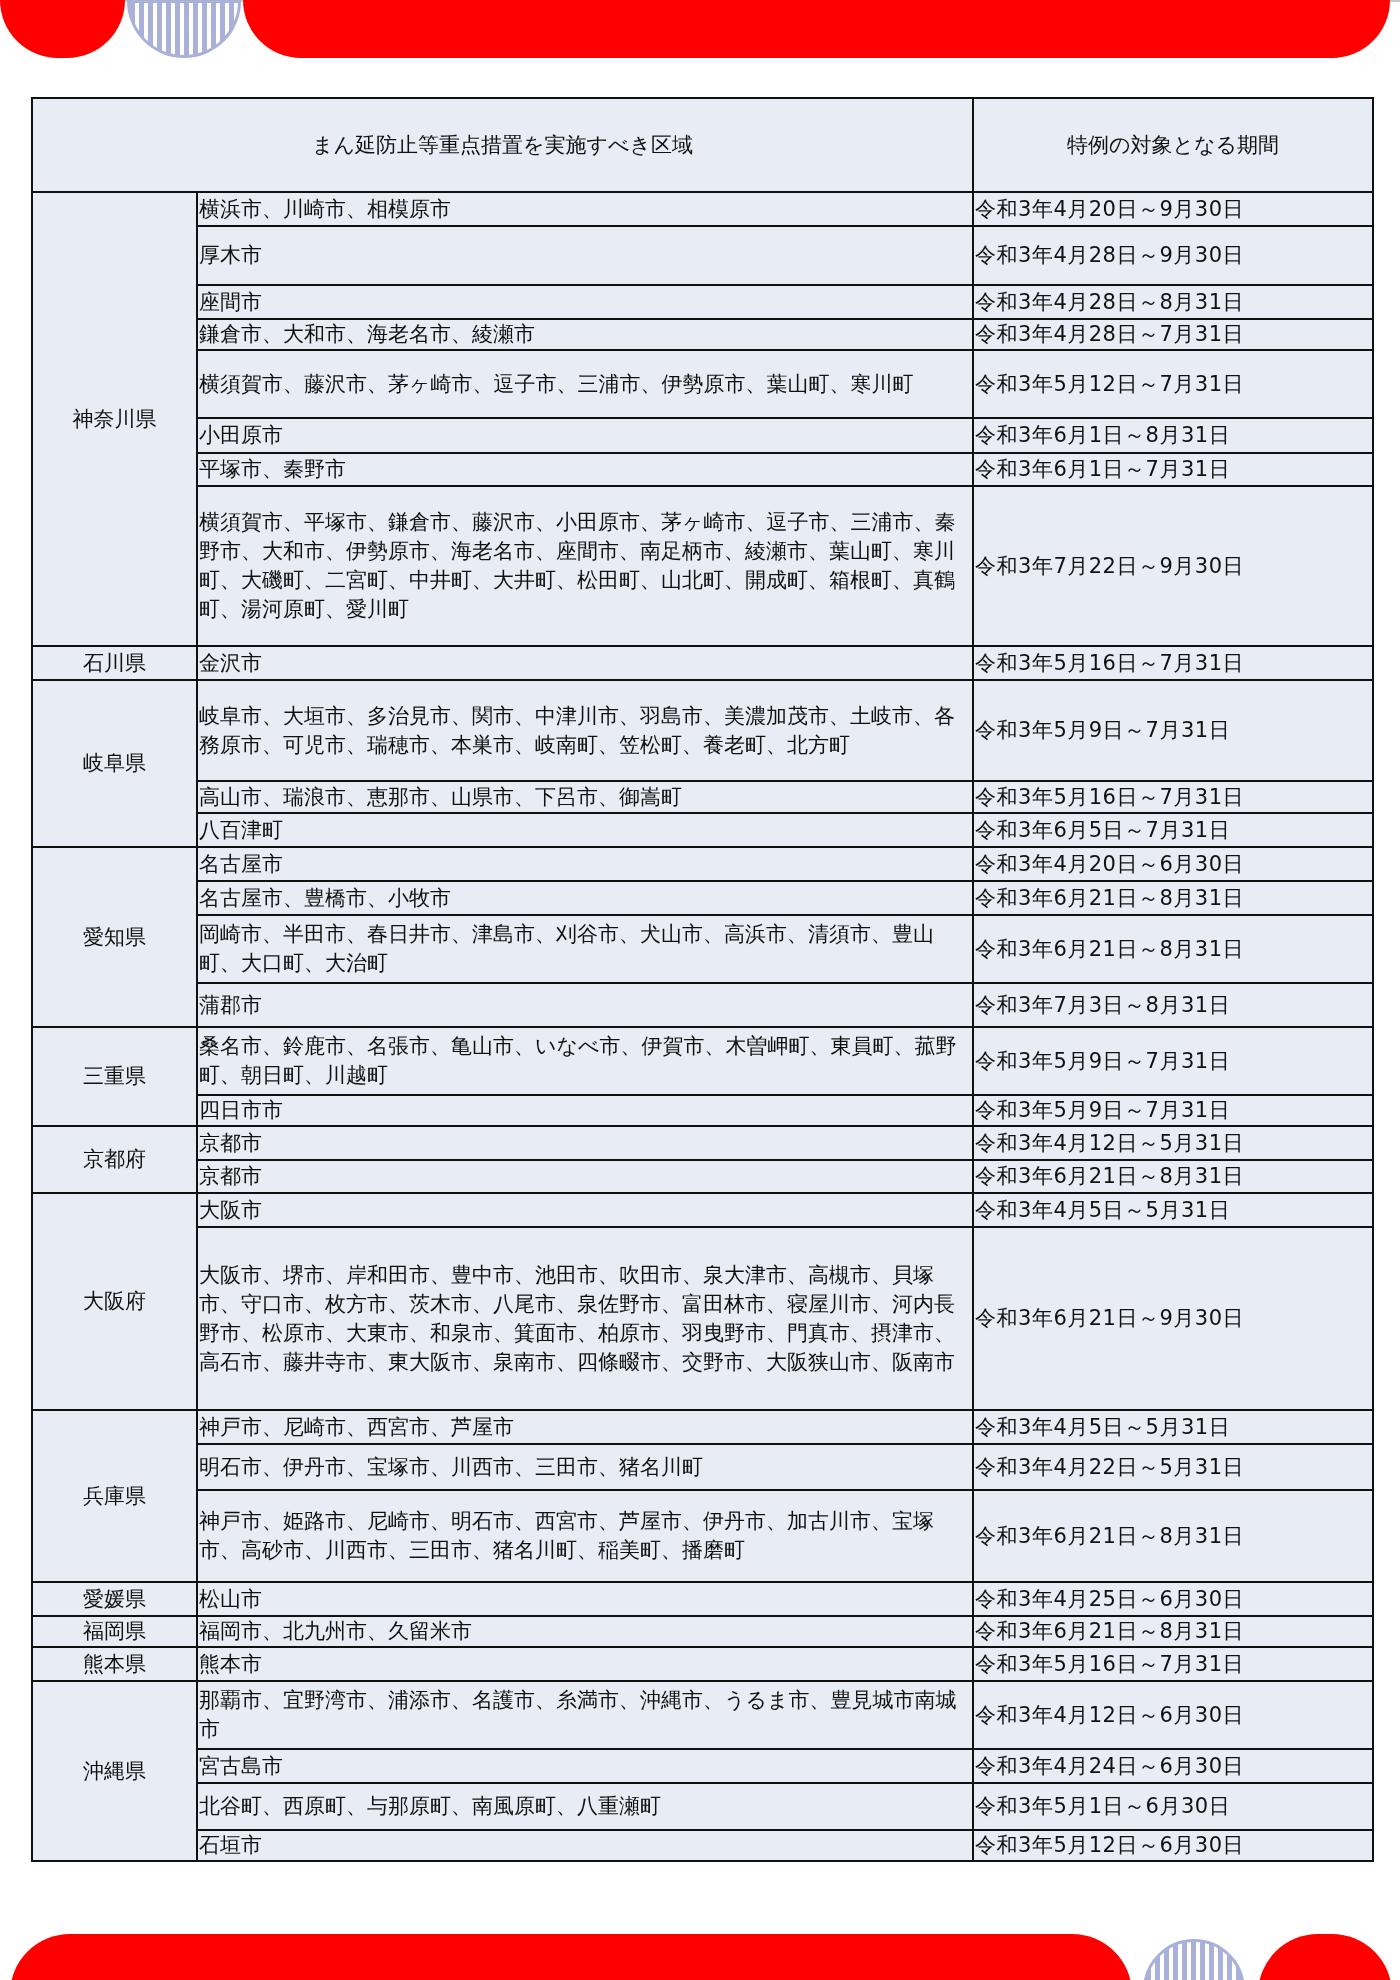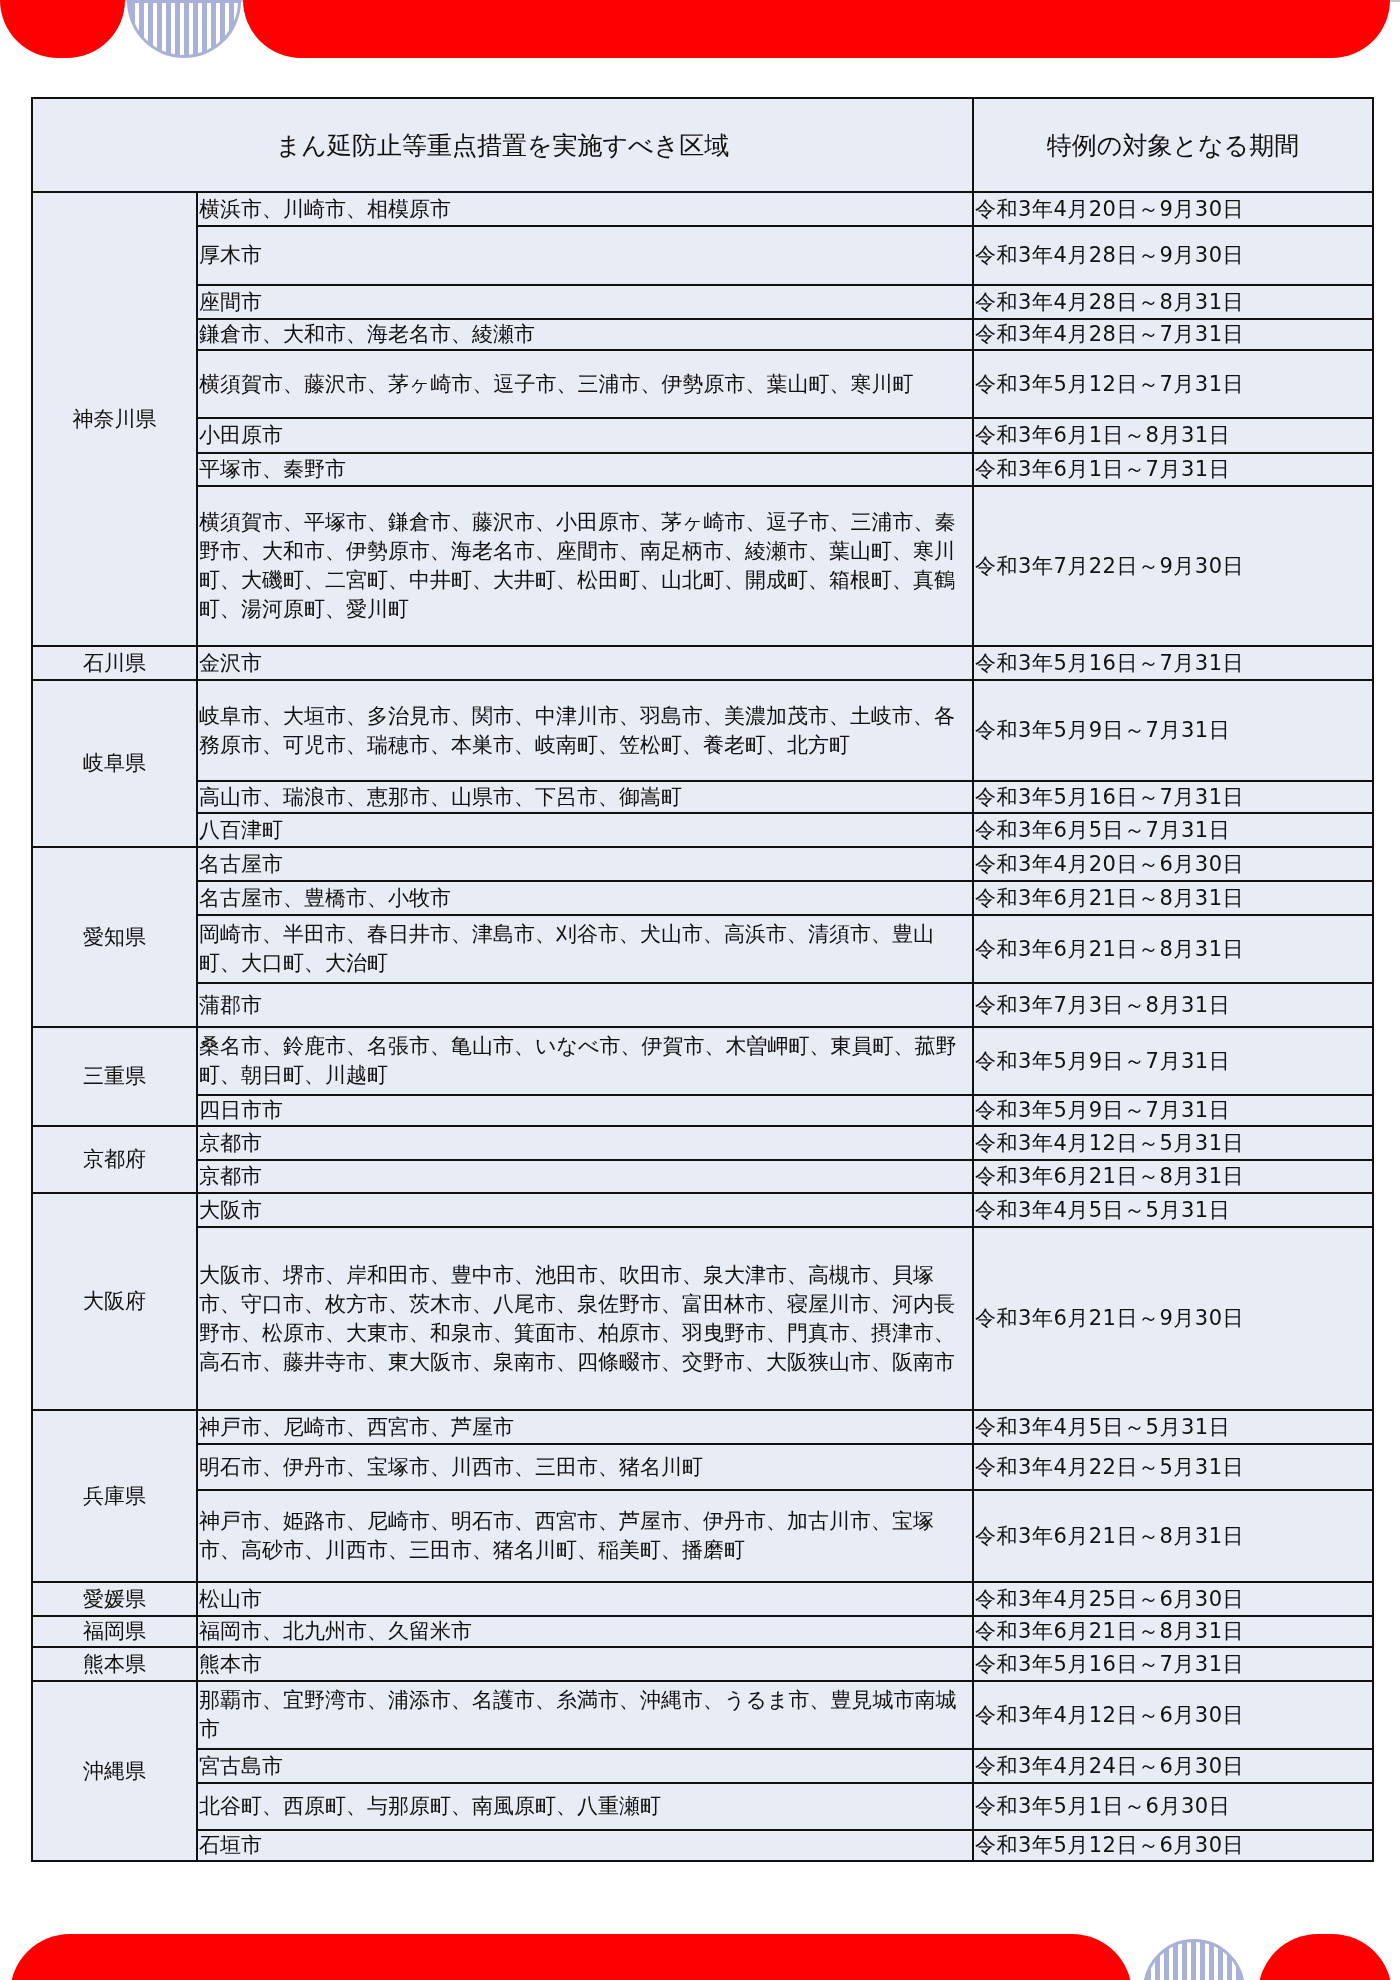"まん延防止等重点措置を実施すべき区域" table.areas th { font-size: 25px -> 21px }
